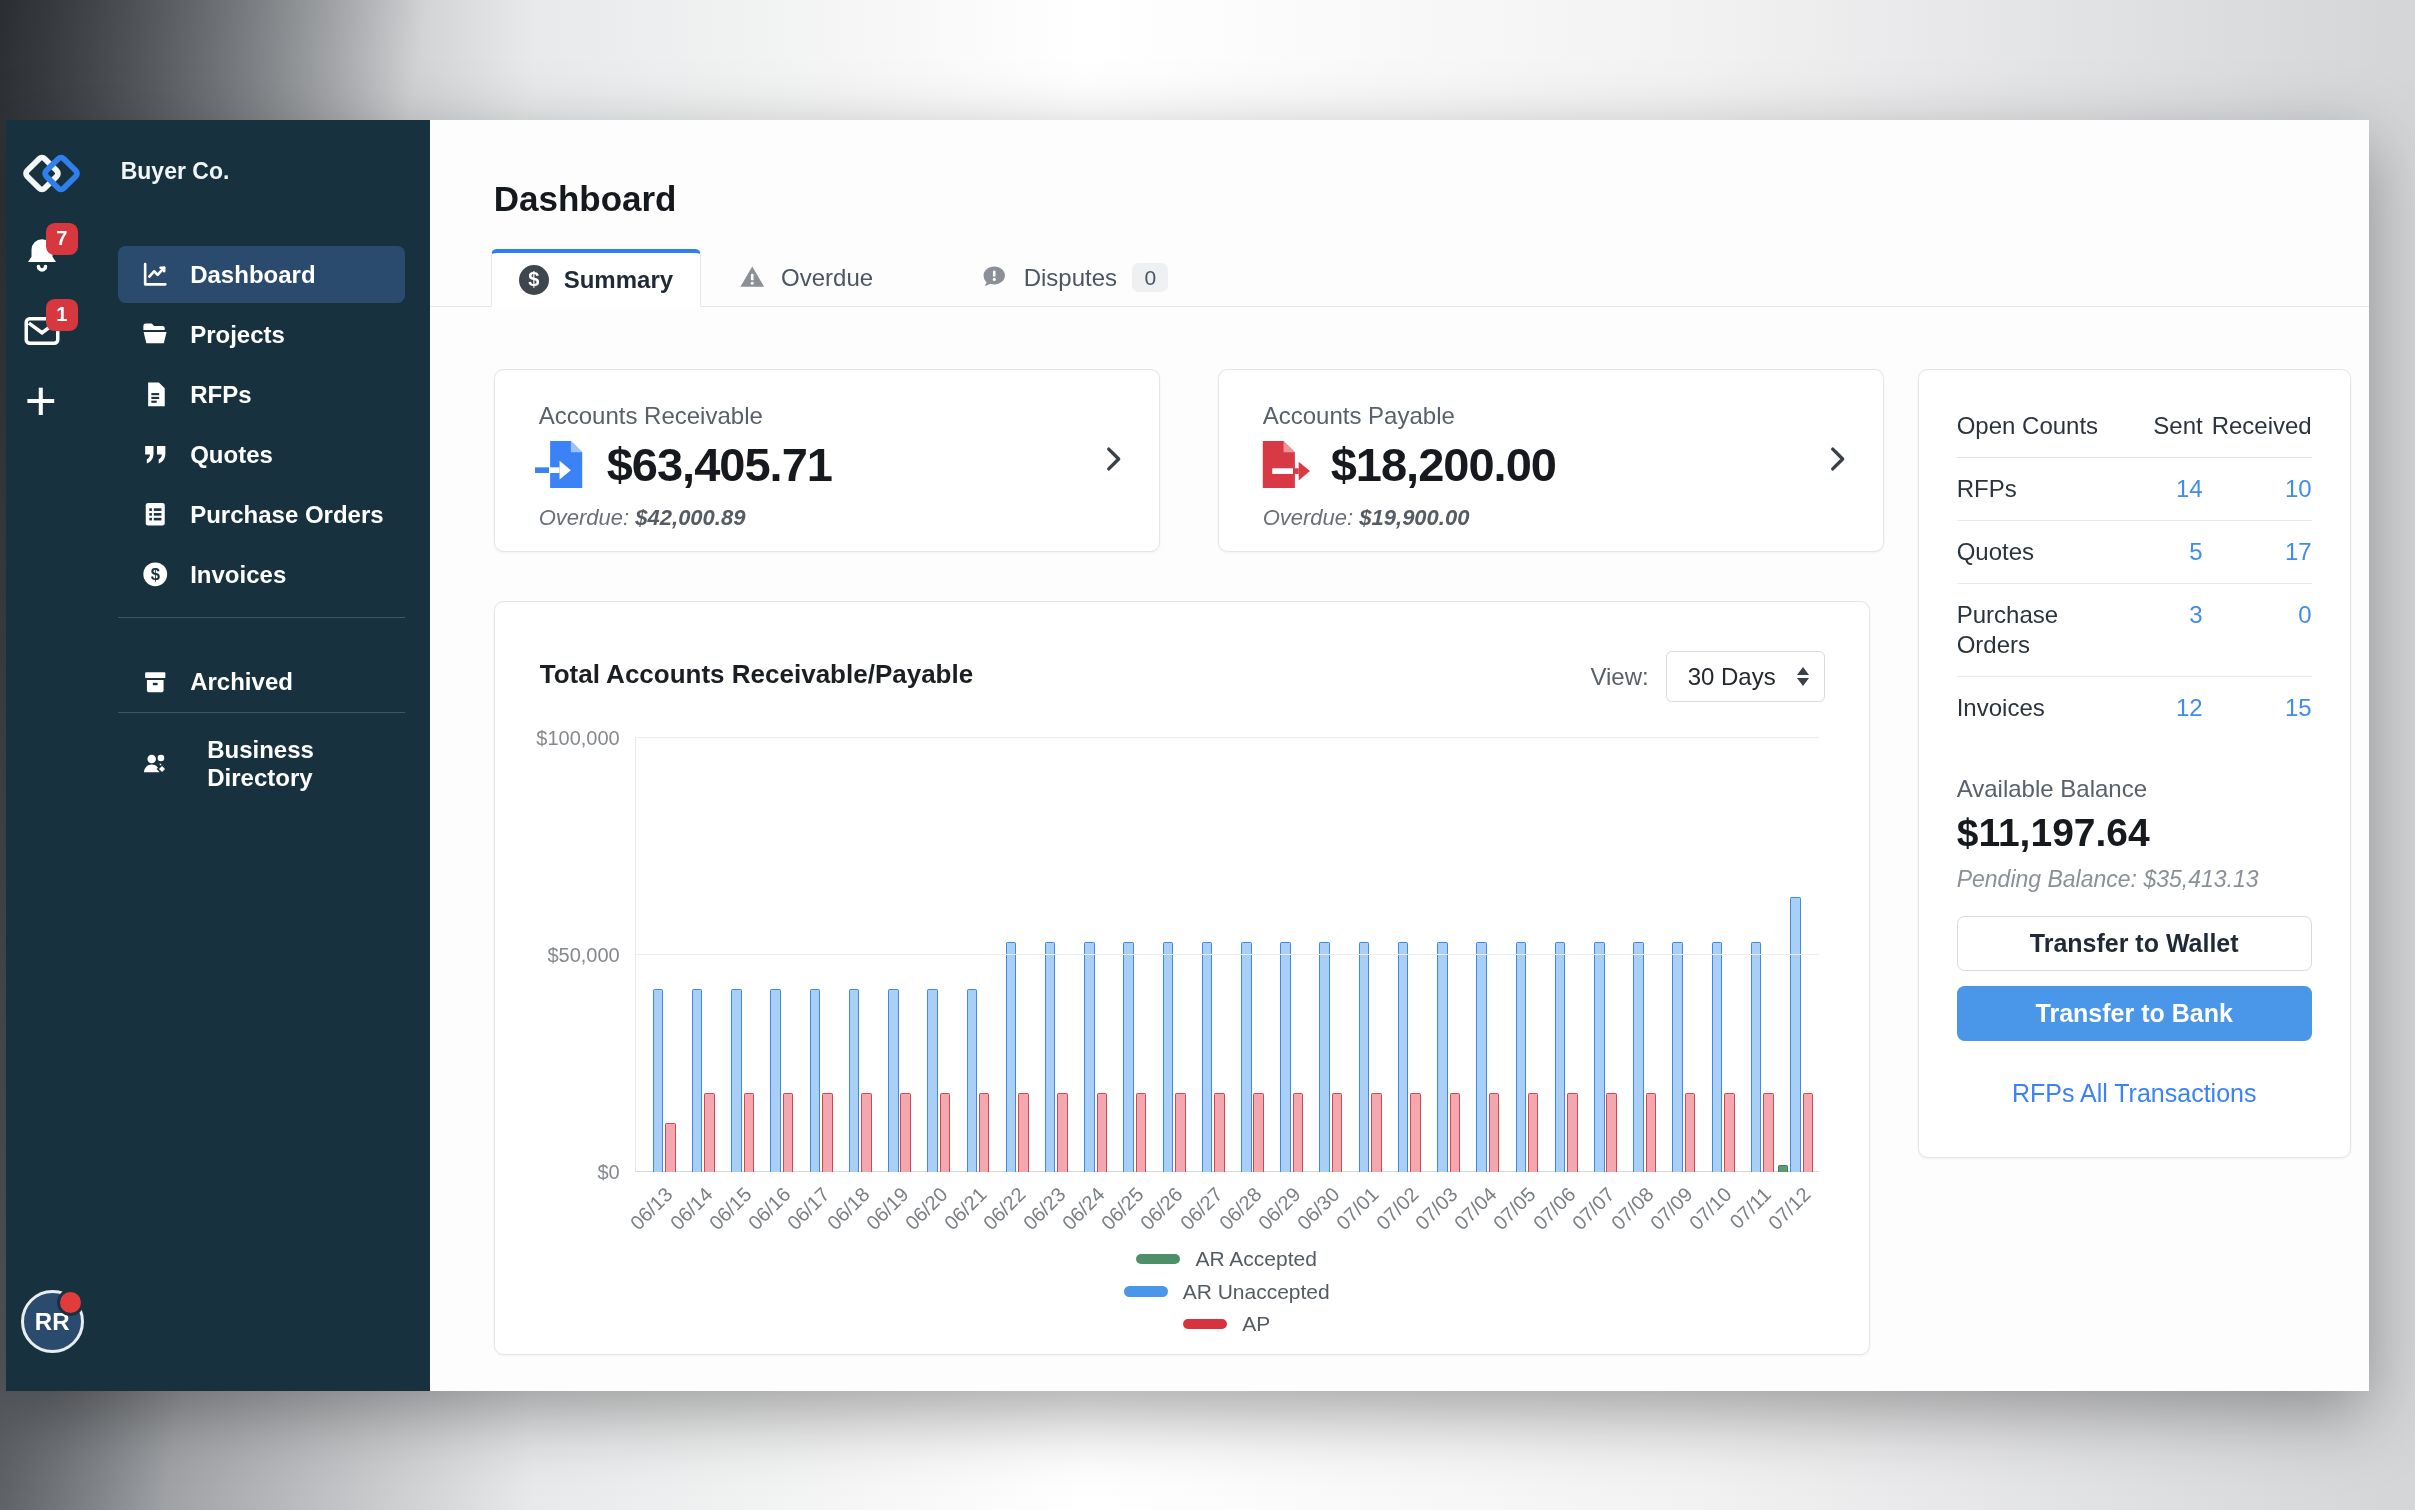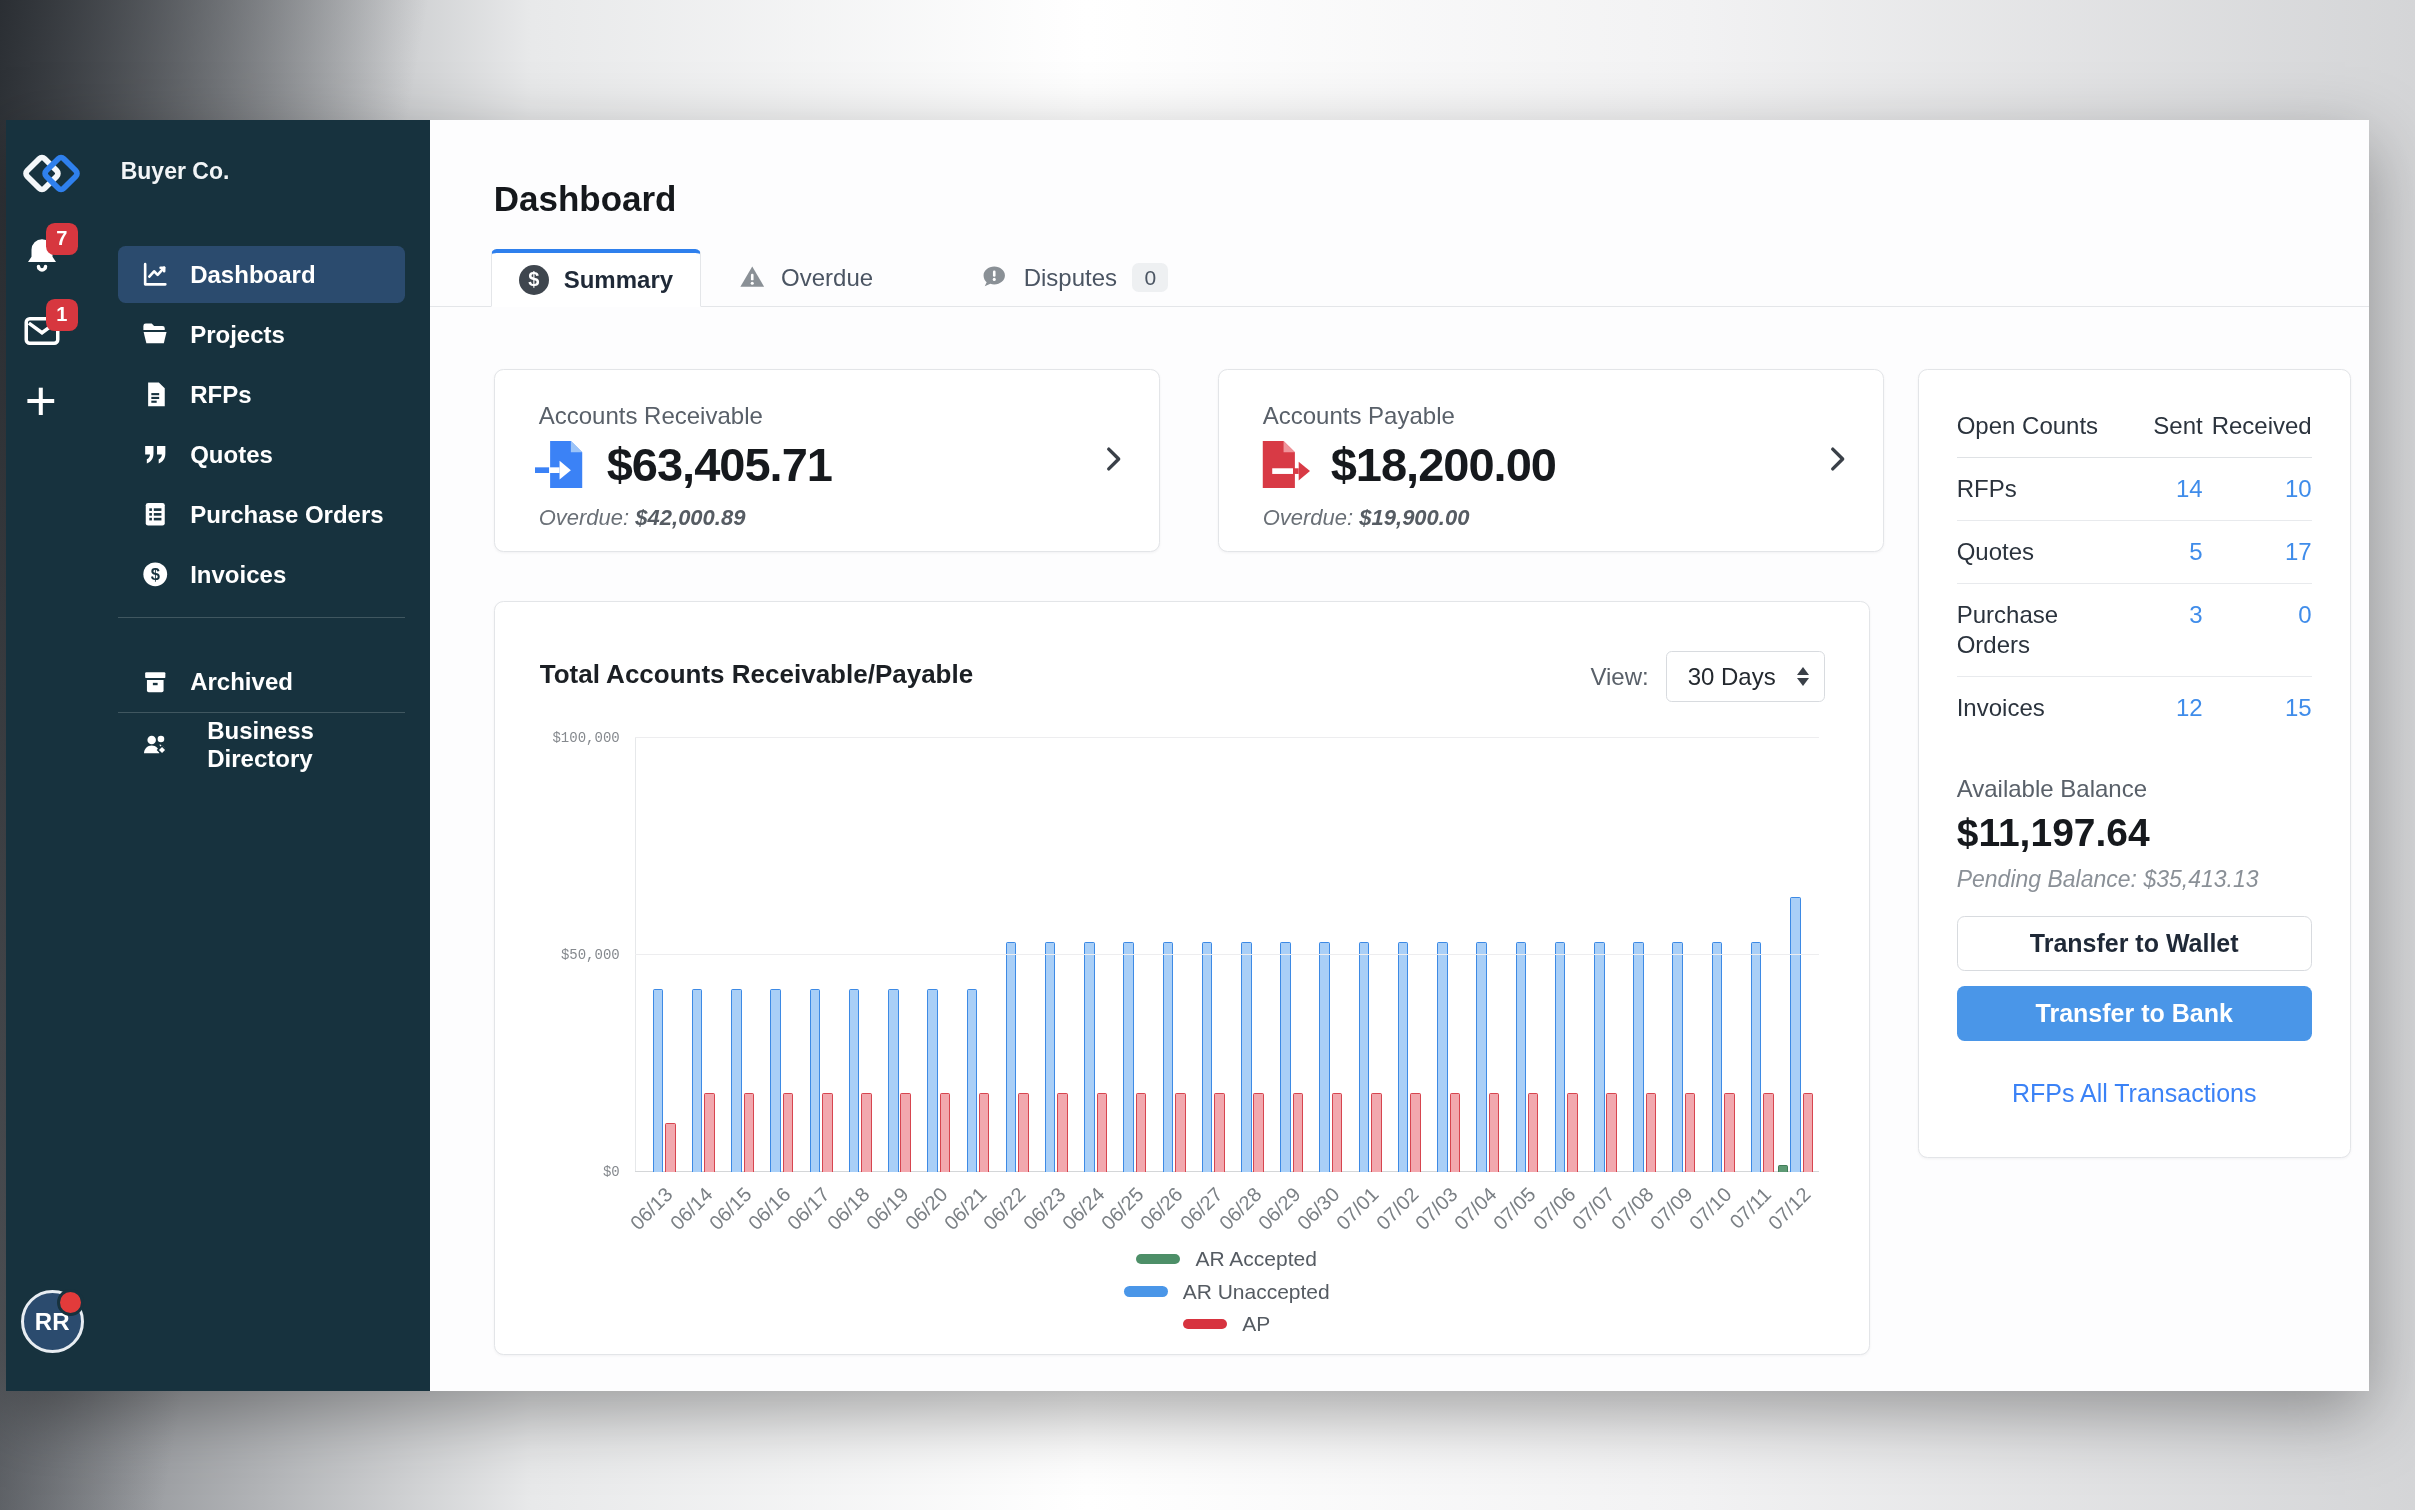"Business Directory" div.nav-item { top: 598px -> 617px }
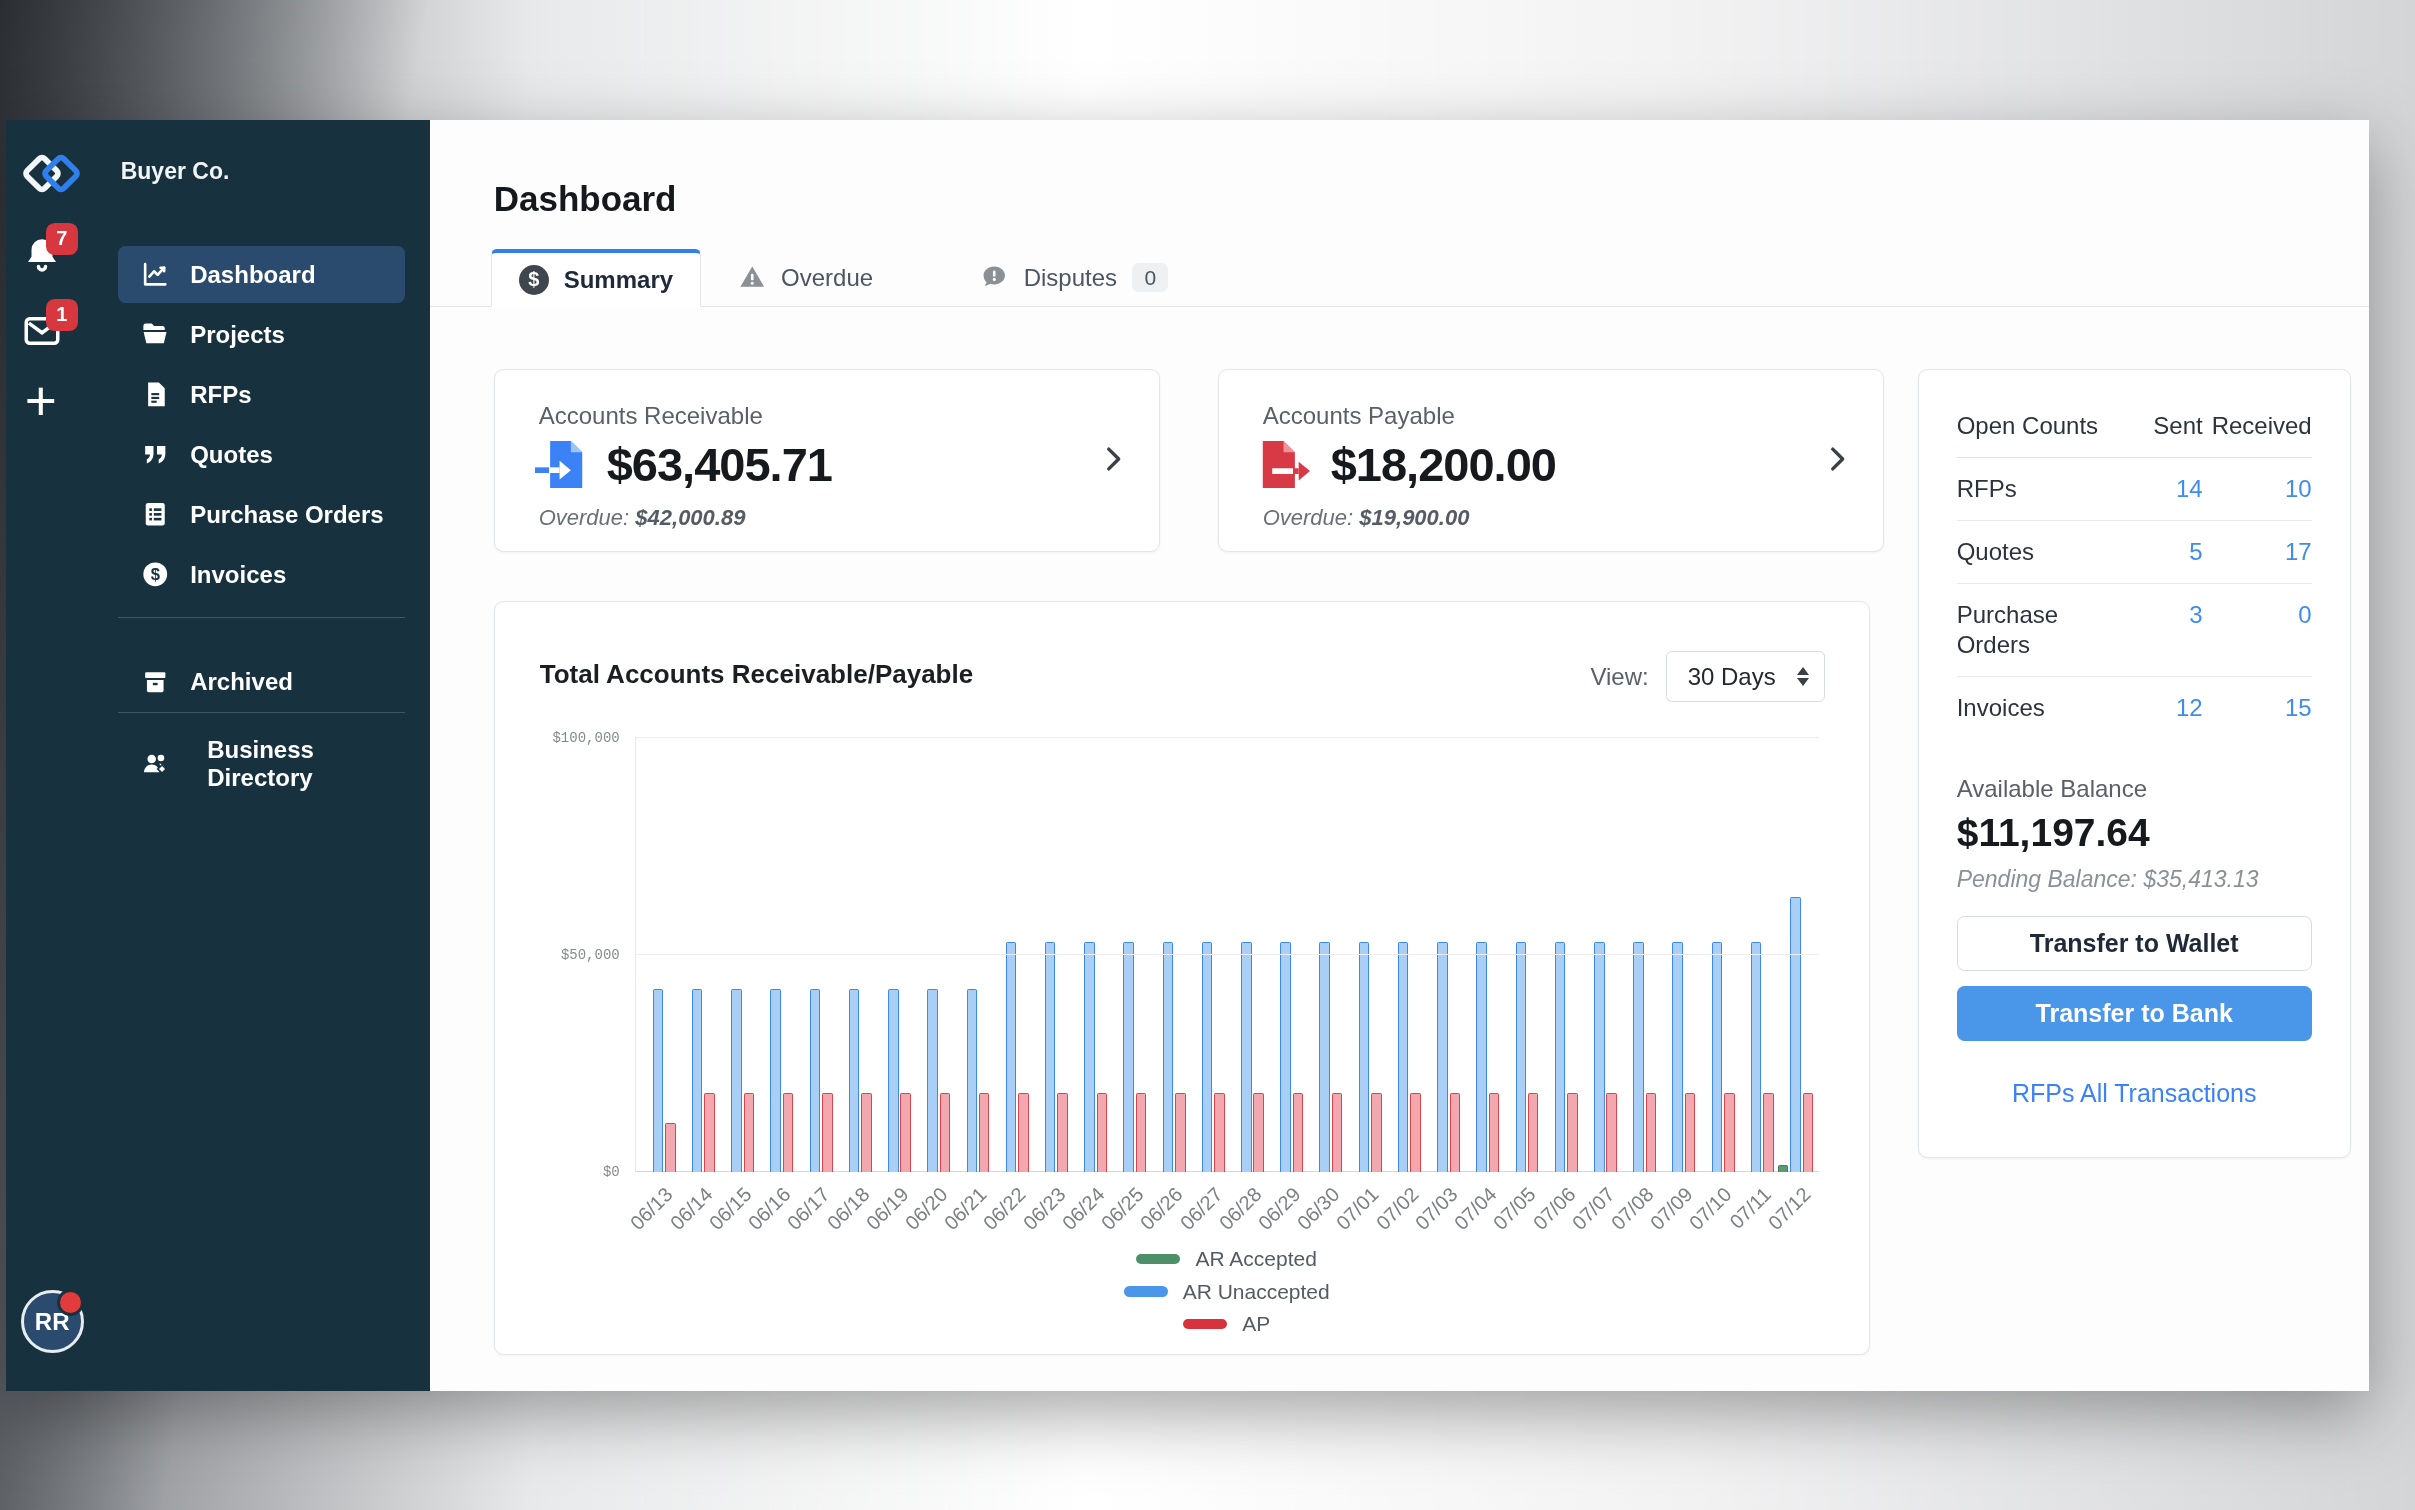"$100,000" .ytick { font-family: Liberation Mono, monospace -> none; font-size: 14px -> 20px }
